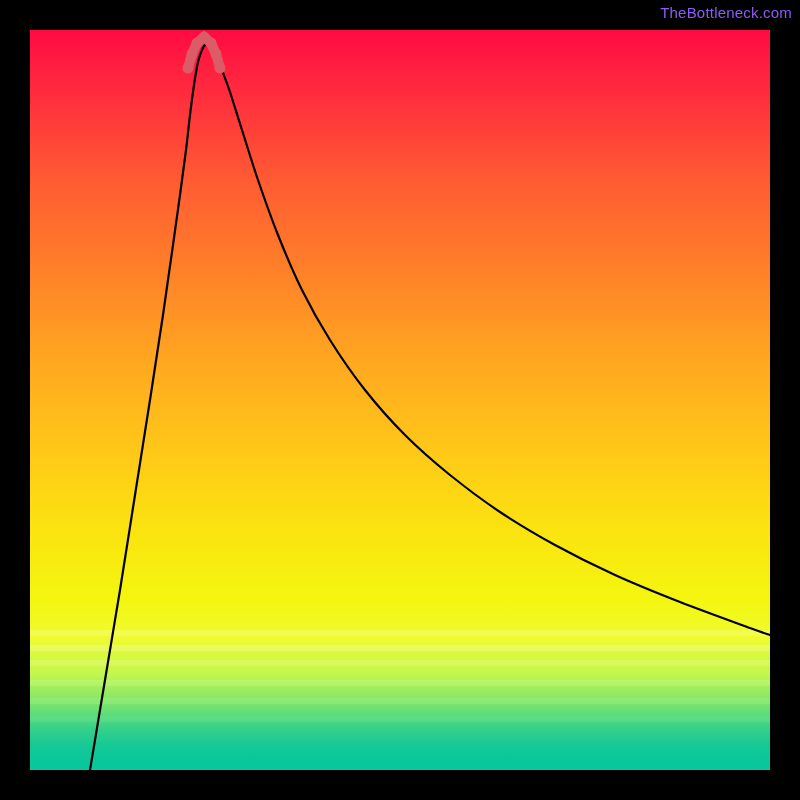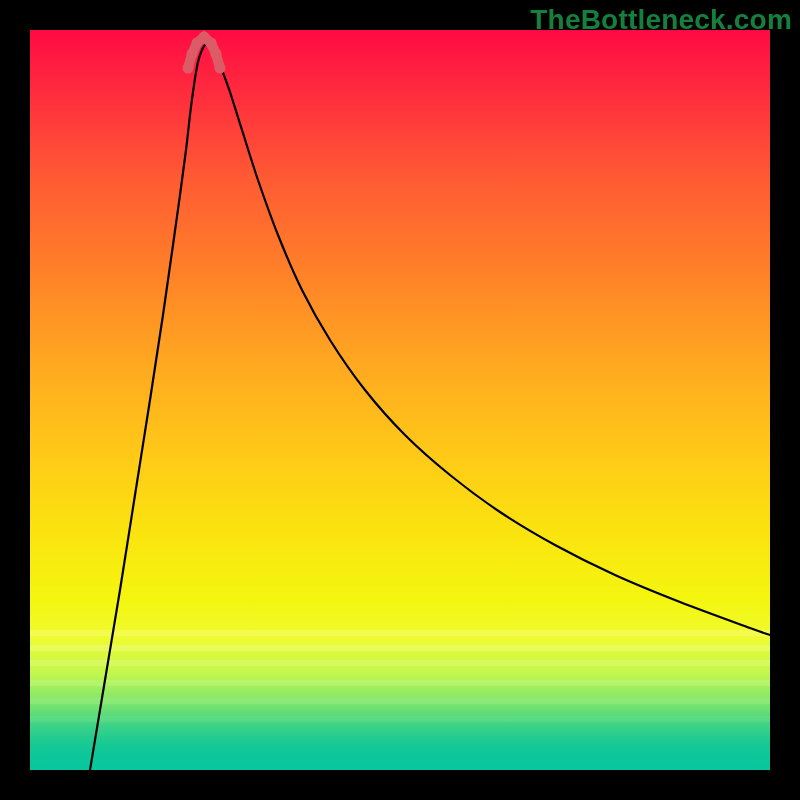"TheBottleneck.com" .watermark { color: #15803d -> #8b5cf6; font-size: 28px -> 15px; font-weight: 700 -> 400 }
